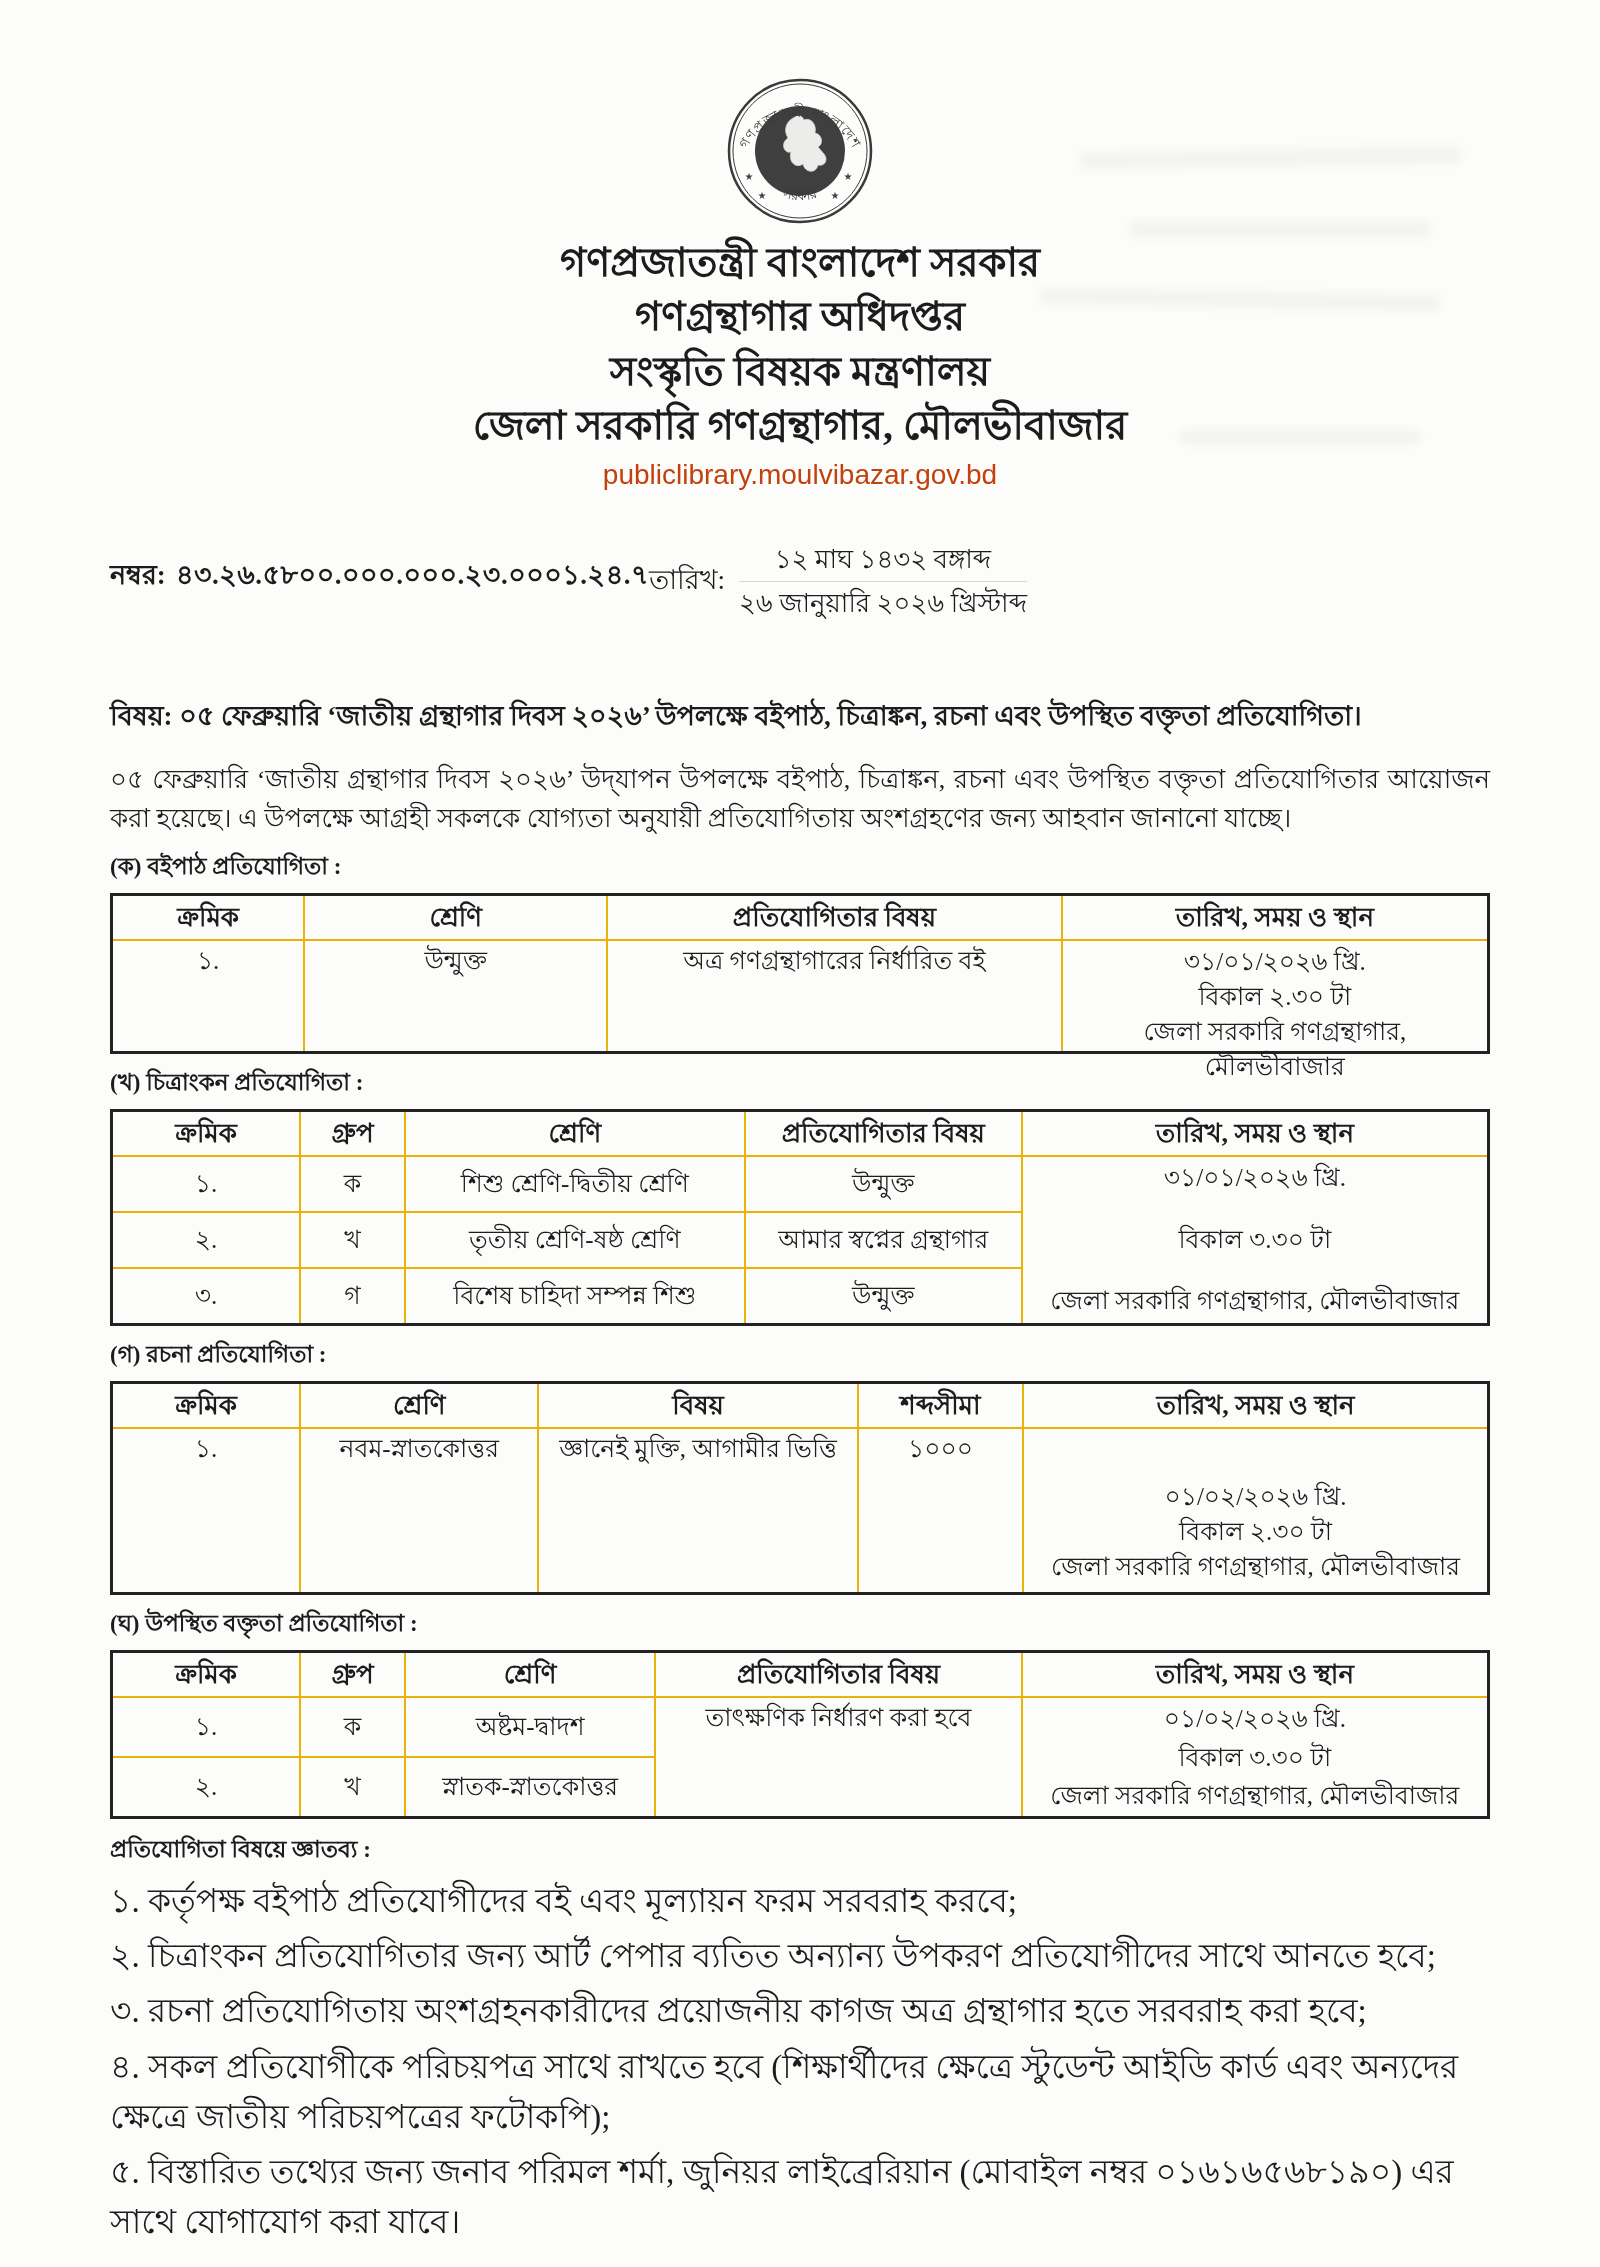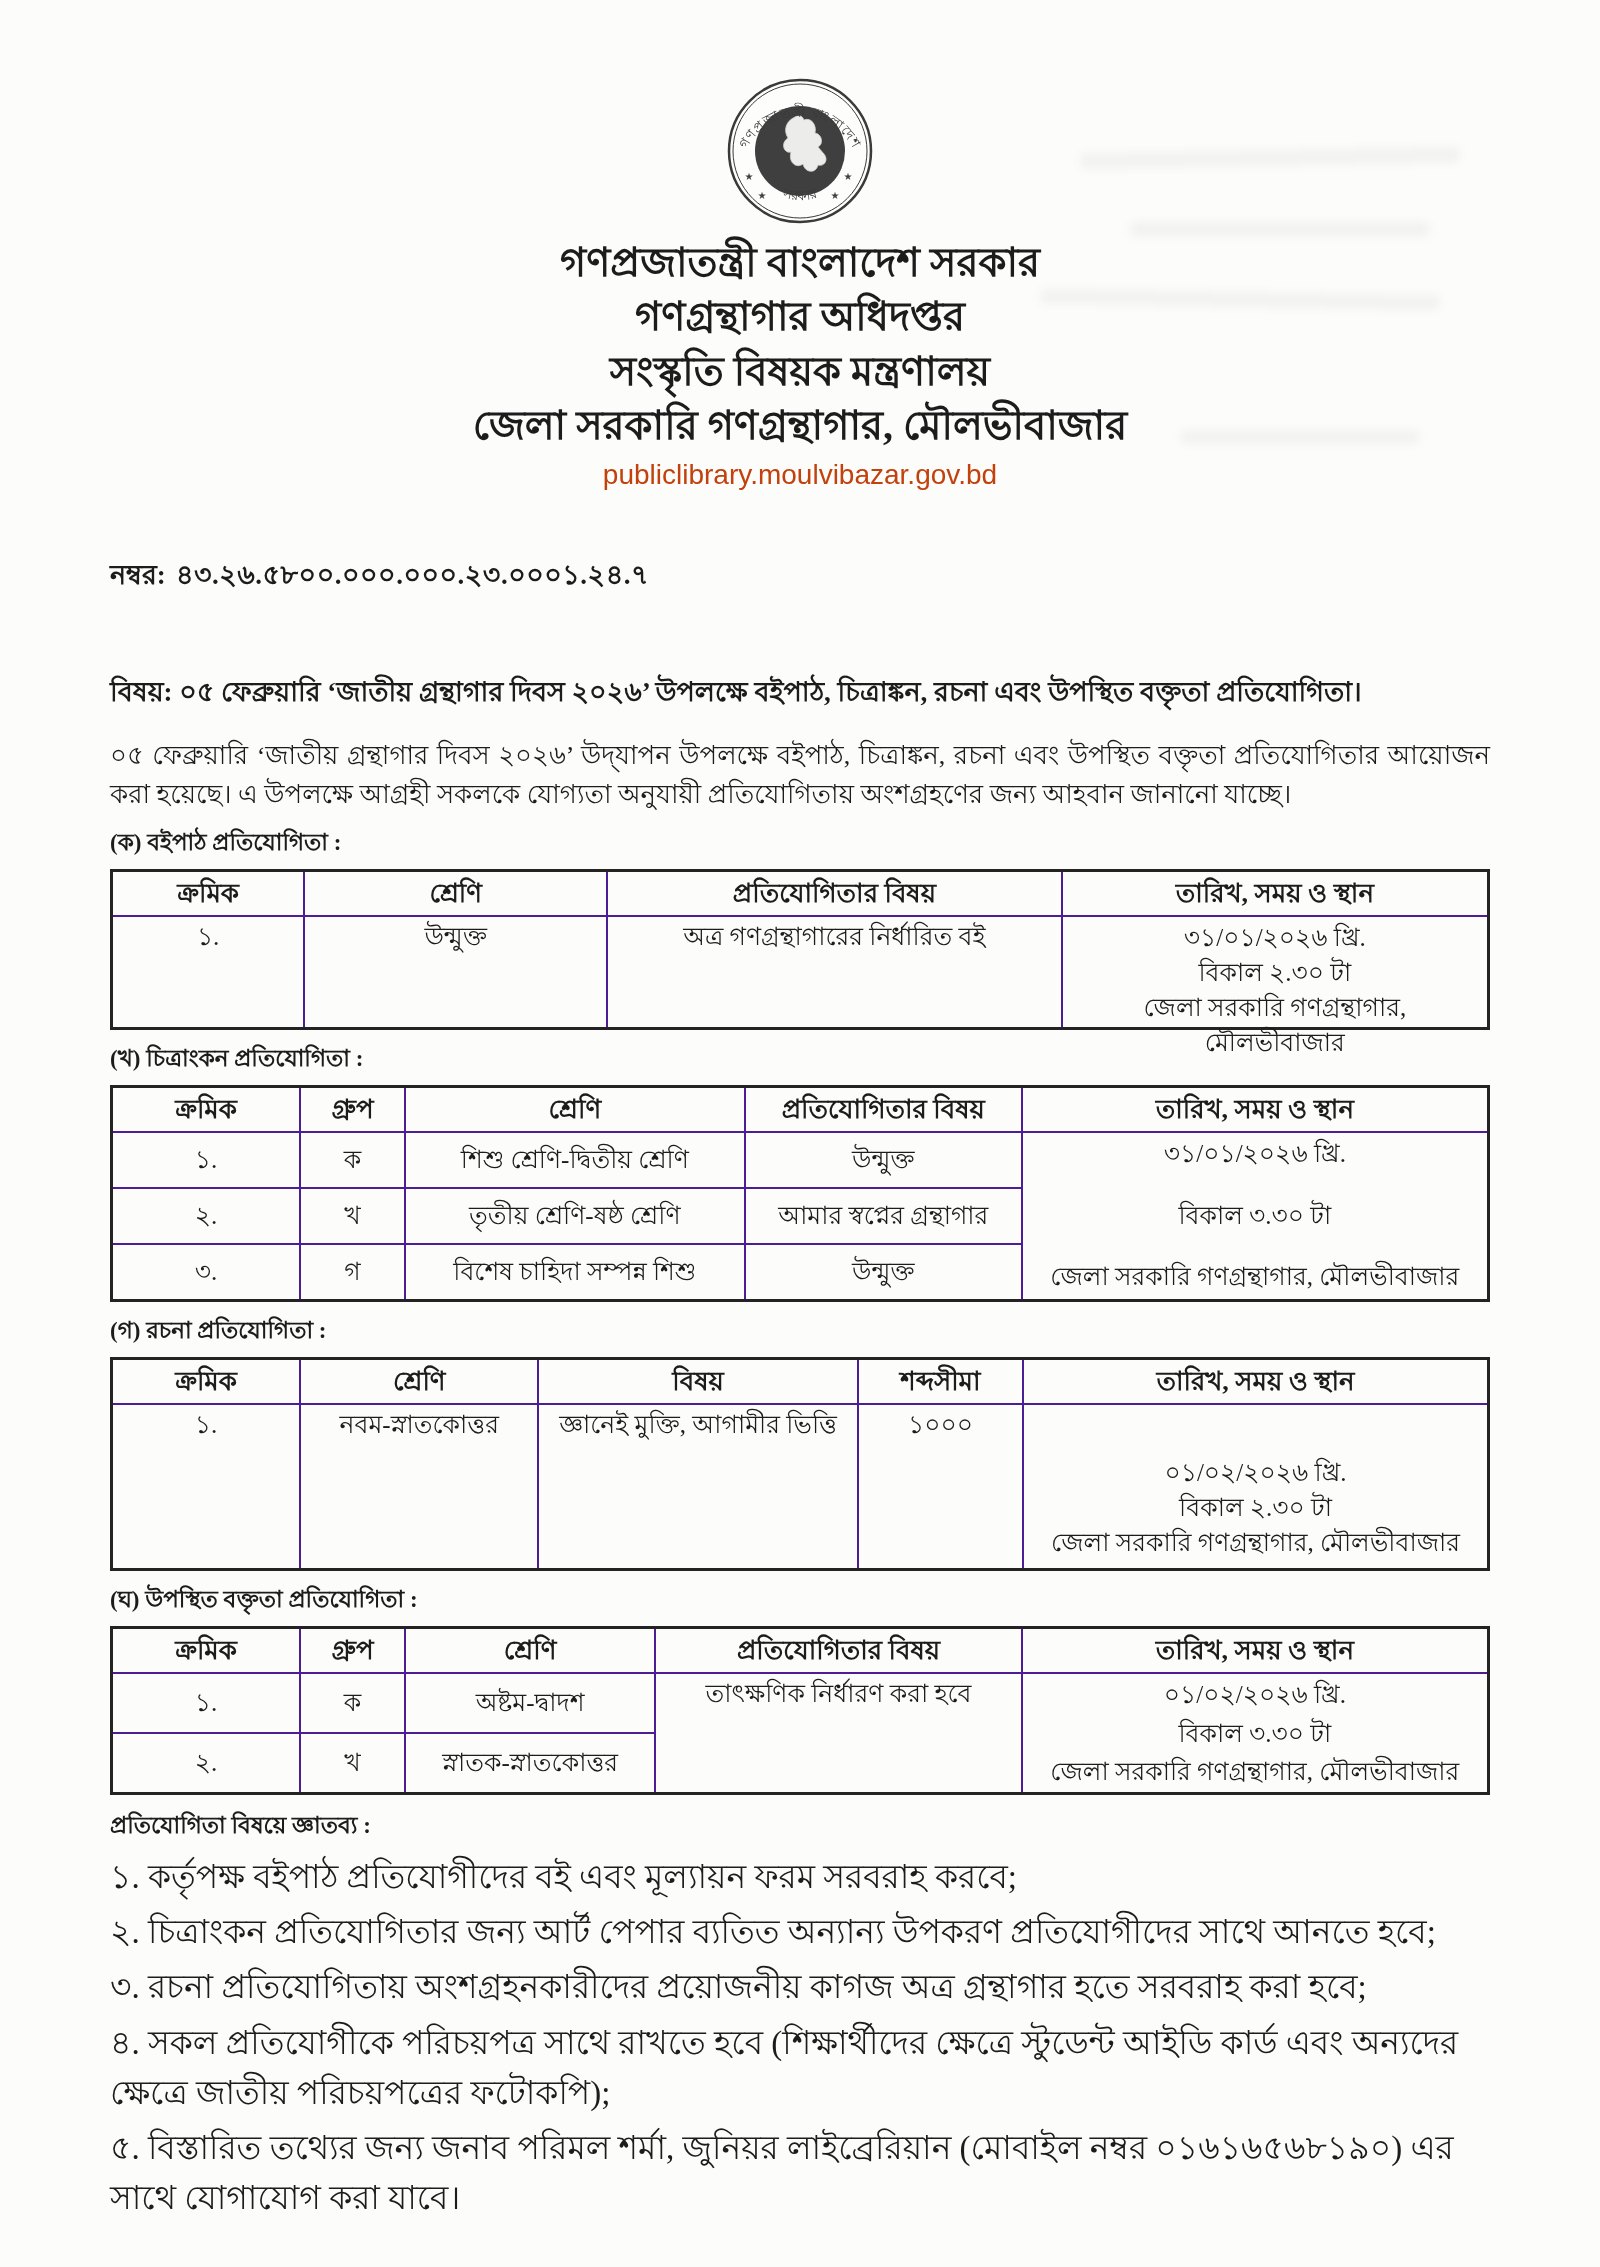"তারিখ:" div.date-block { html: none -> <div> <span>তারিখ:</span> <div> <div>১২ মাঘ ১৪৩২ বঙ্গাব্দ</div> <div>২৬ জানুয়ারি ২০২৬ খ্রিস্টাব্দ</div> </div> </div> }
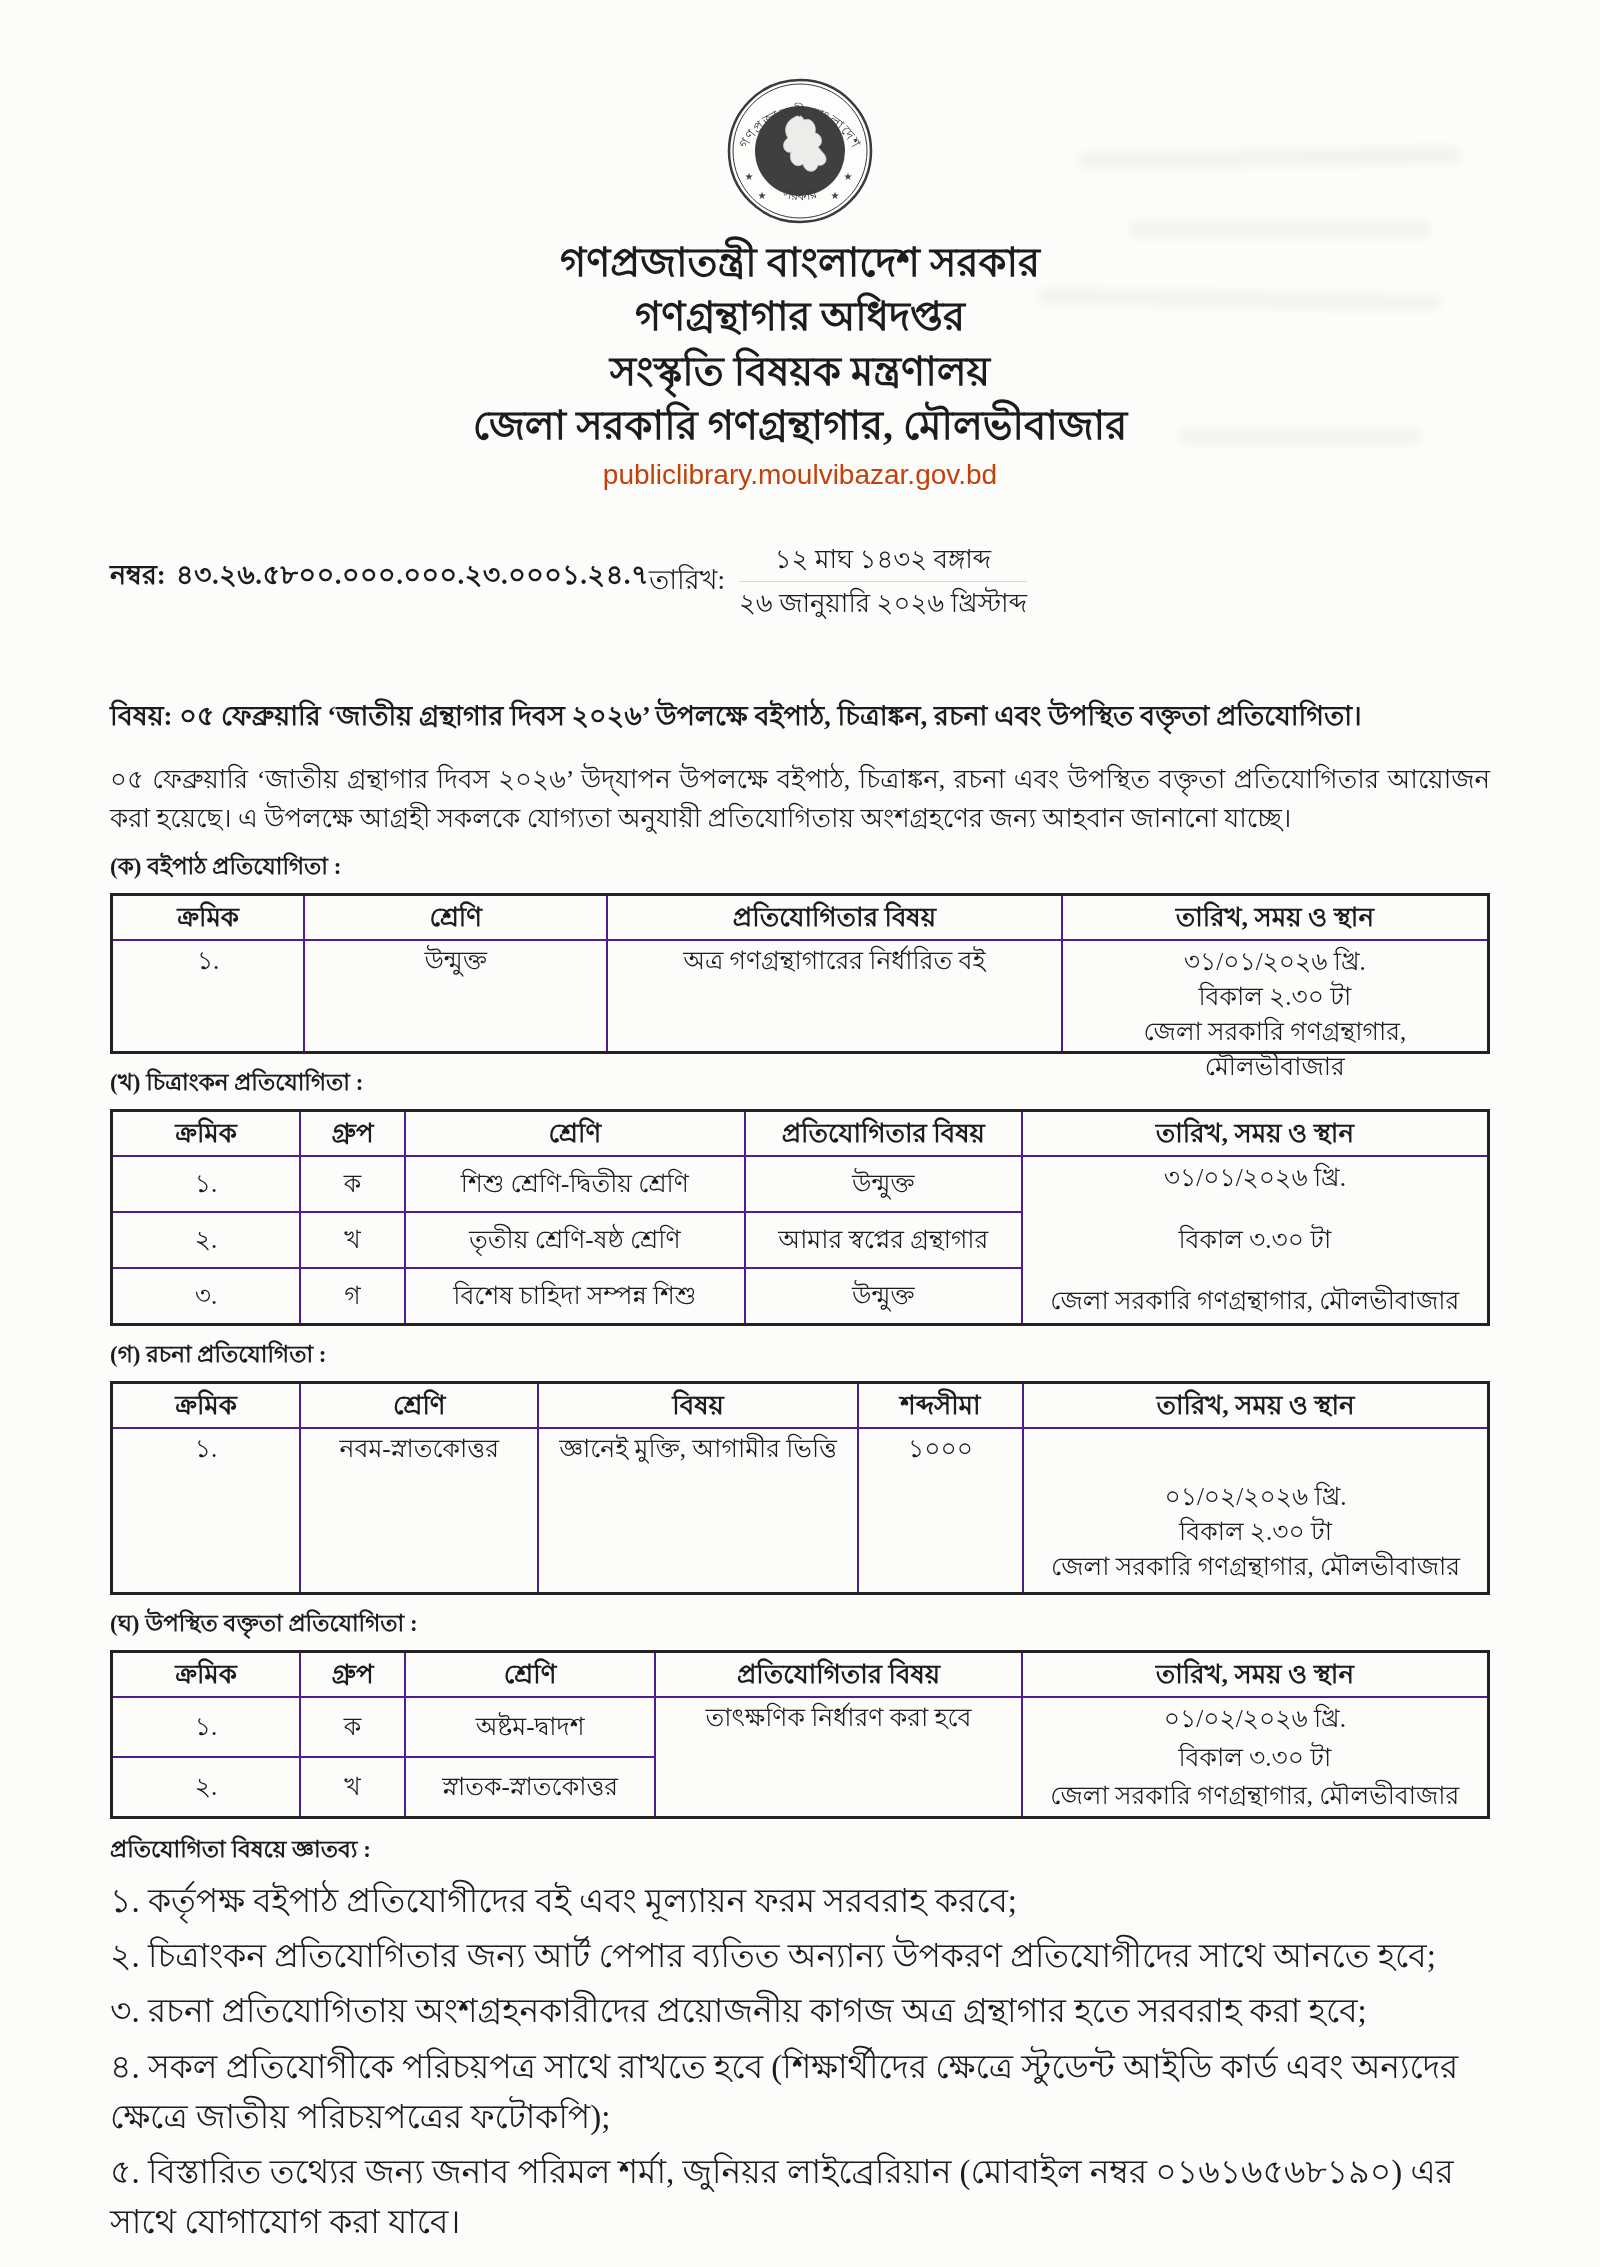"ক্রমিক" .tbl th,.tbl td { border: 2px solid #4c1d95 -> 2px solid #eab308 }
